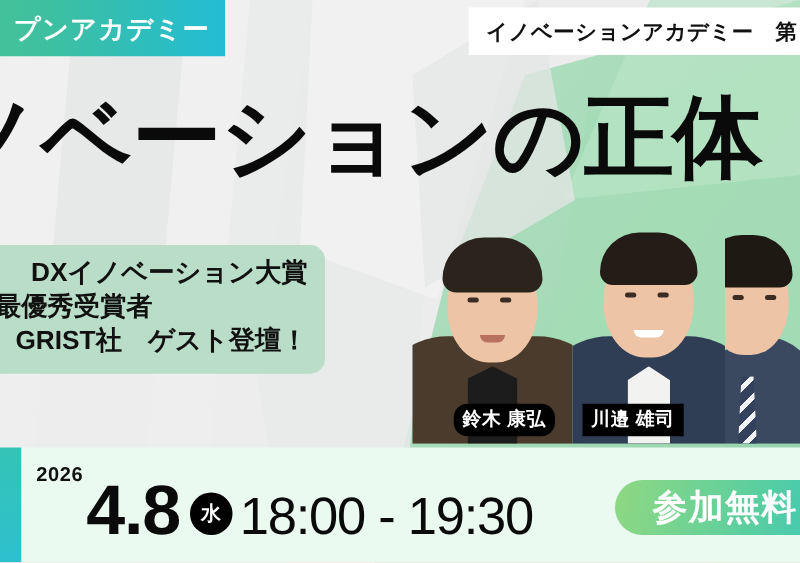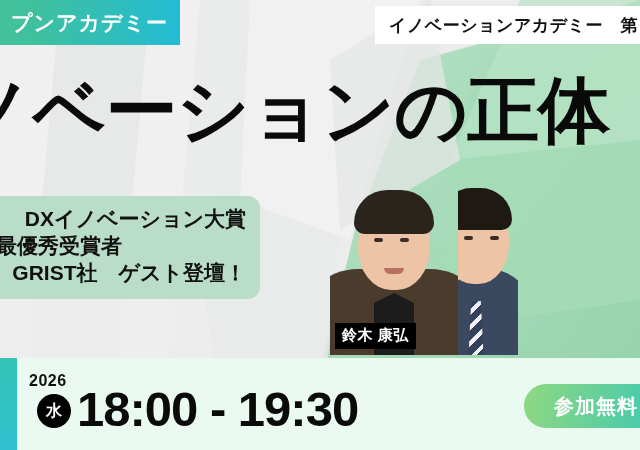"鈴木 康弘" .np1 { border-radius: none -> 11px; left: 5px -> 33px }
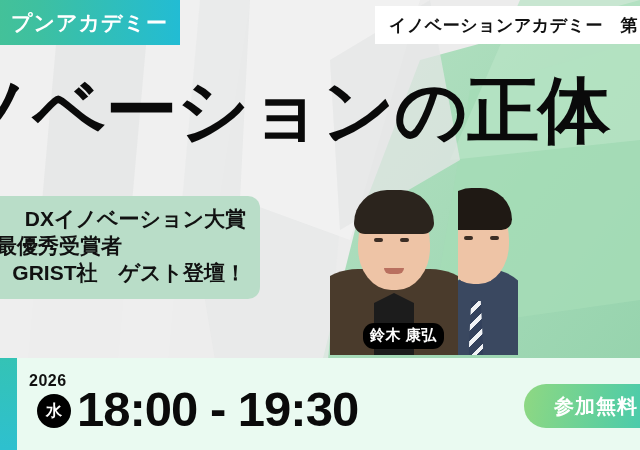"川邉 雄司" div.speaker { html: none -> <div> <div> <div></div> <div></div> <div></div> <div></div> <div></div> <div></div> <div></div> <div></div> </div> <div>川邉 雄司</div> </div> }
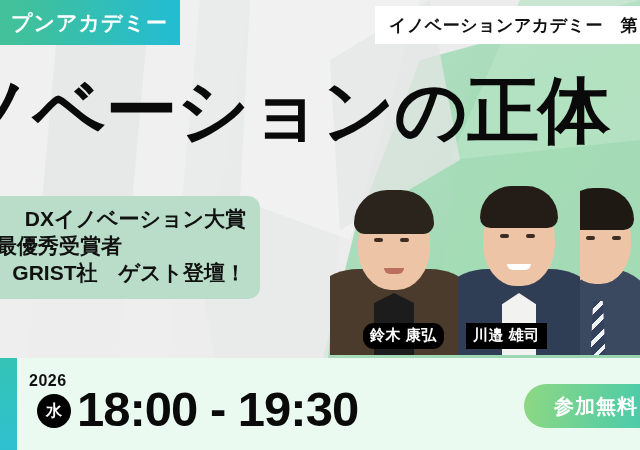"4.8" span.daymonth { html: none -> <span>4.8</span> }
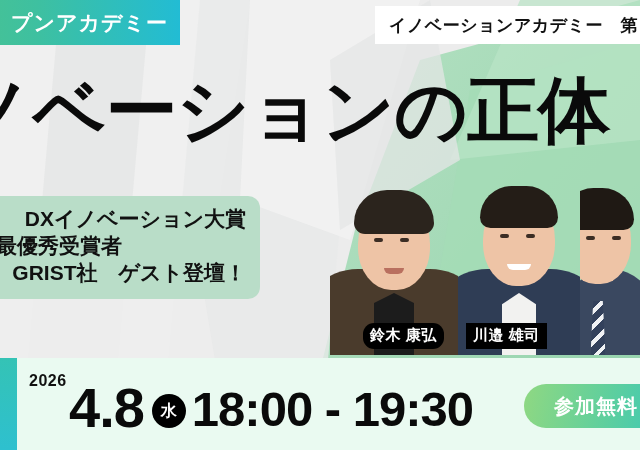"18:00 - 19:30" .time { font-size: 49px -> 42px; font-weight: bold -> normal }
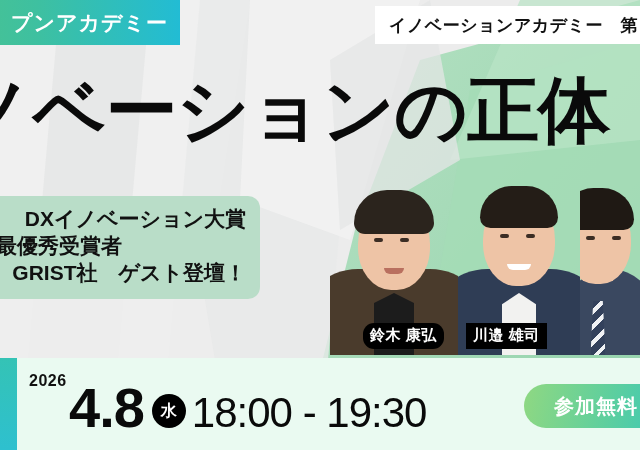"参加無料" .free-pill-label { font-size: 20px -> 28px }
